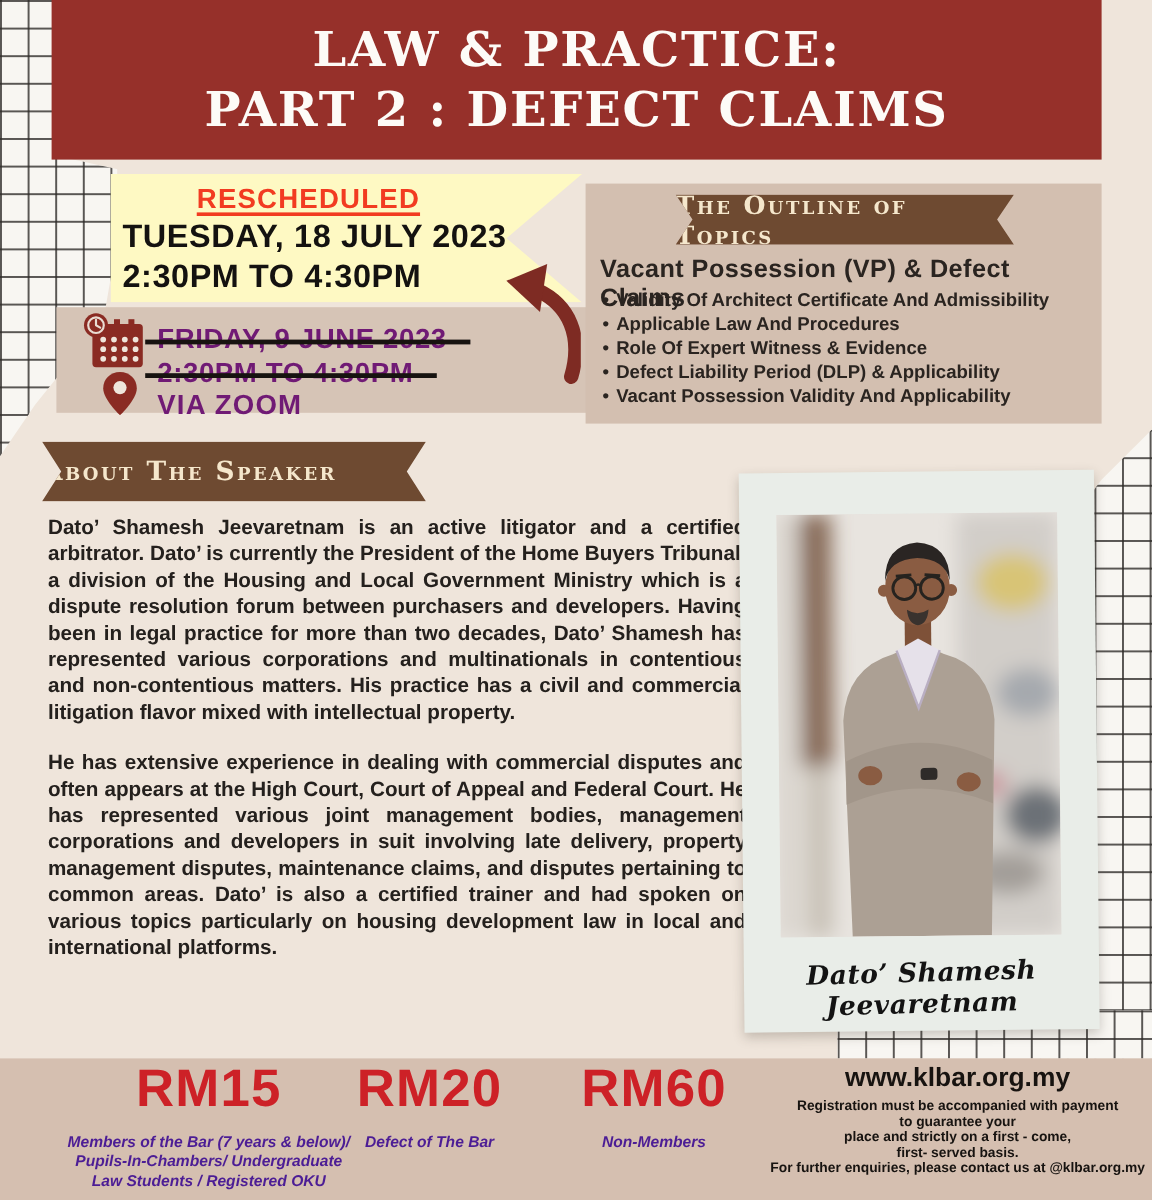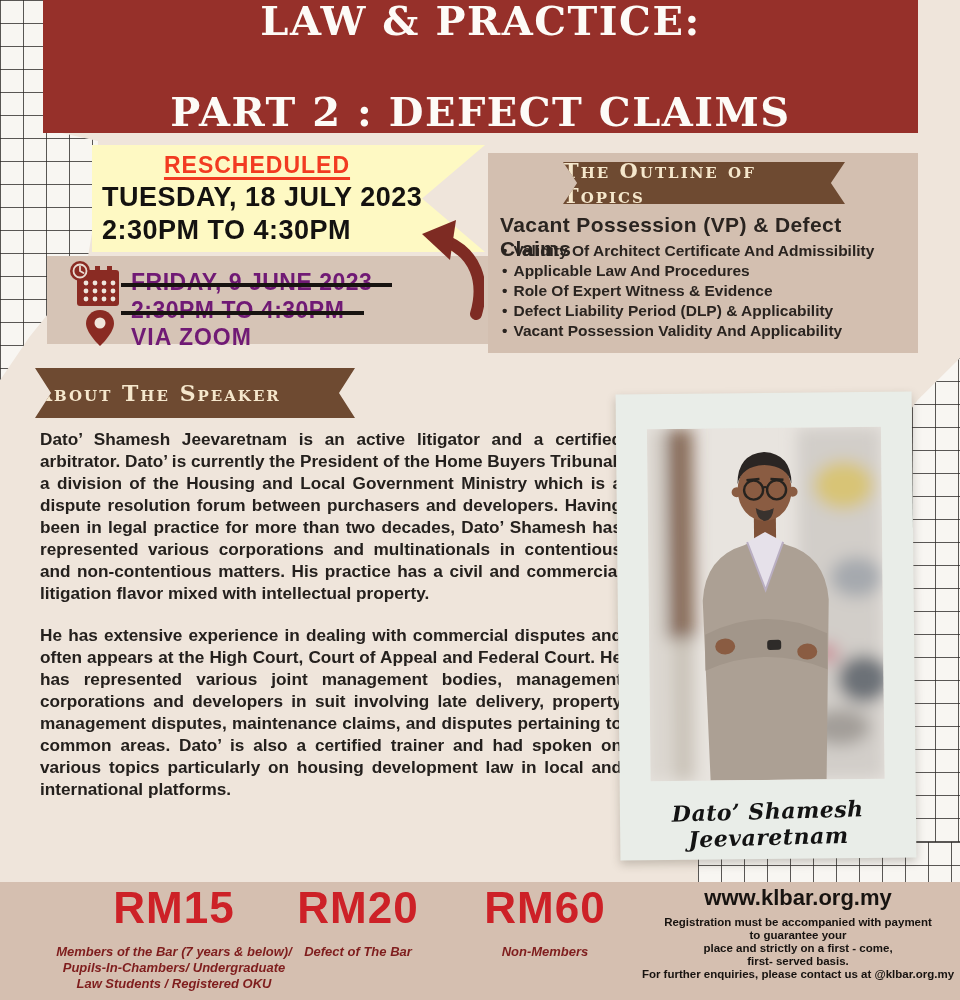"LAW & PRACTICE:" .red-header { justify-content: space-between -> center }
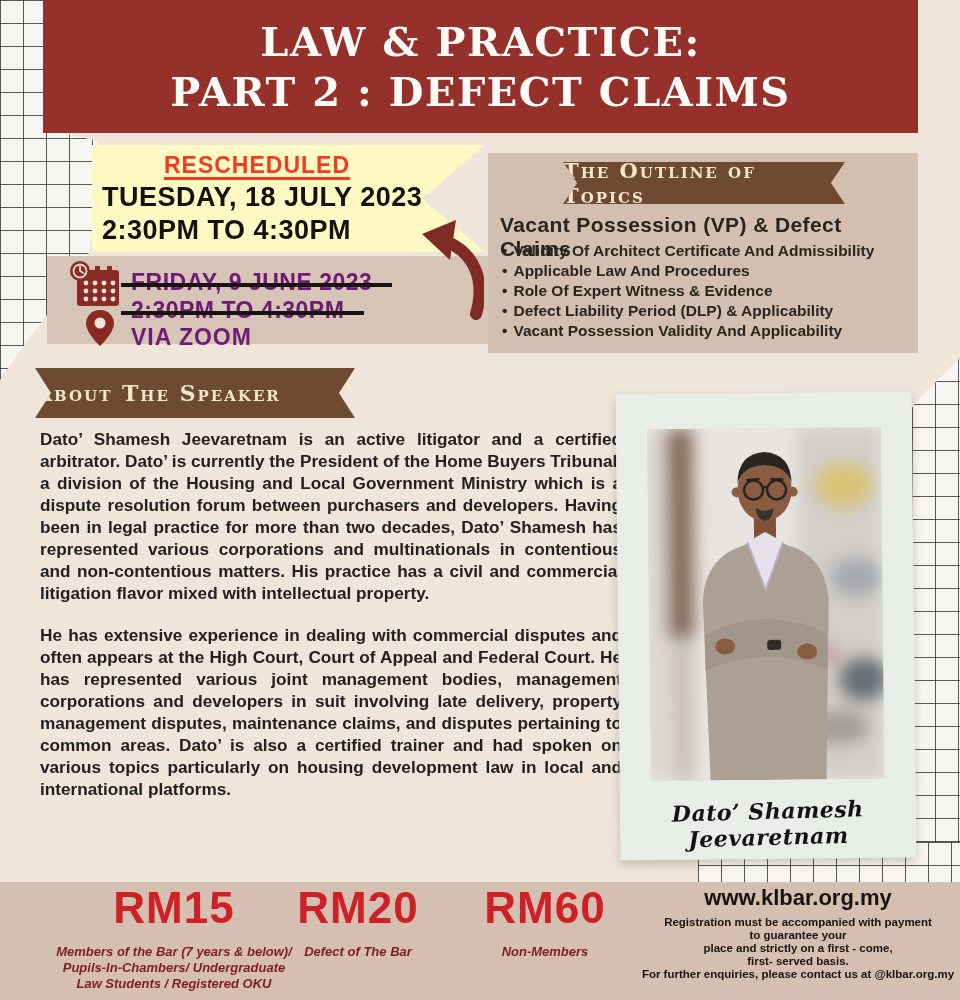"Members of the Bar (7" .price-audience { color: #7f1d1d -> #4c1d95 }
